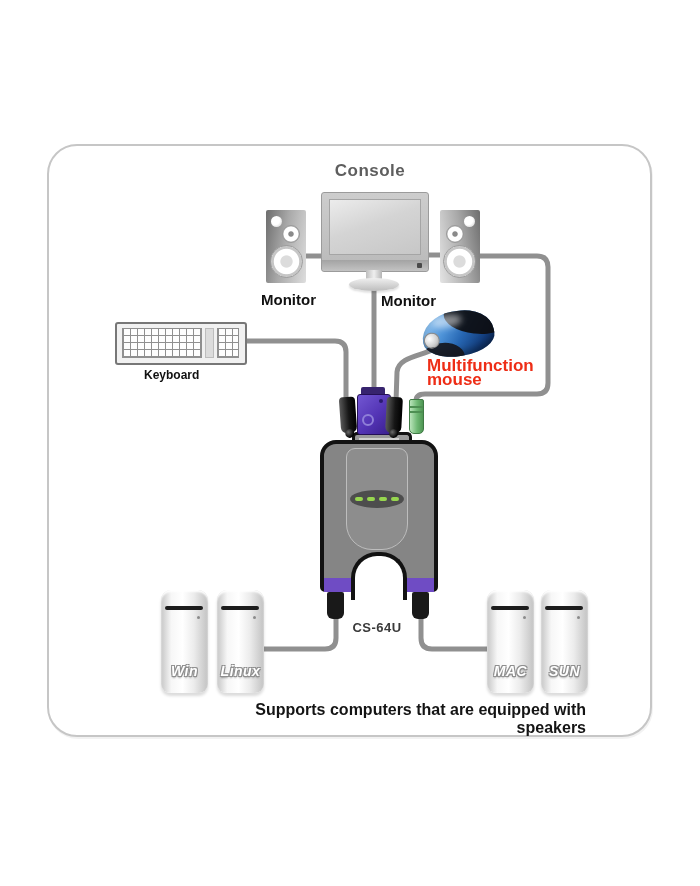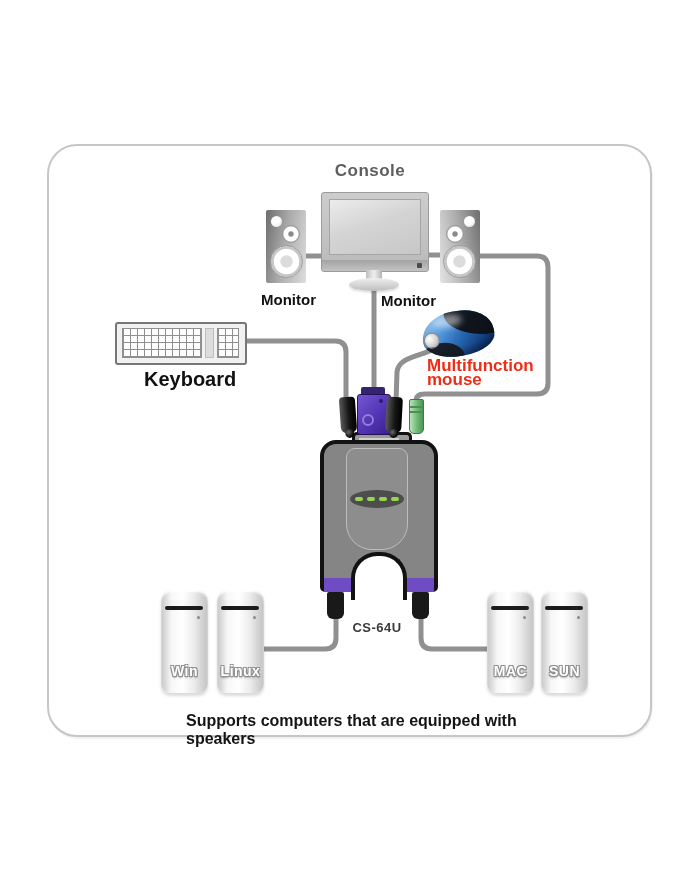"Keyboard" .lbl-keyboard { font-size: 20px -> 12px }
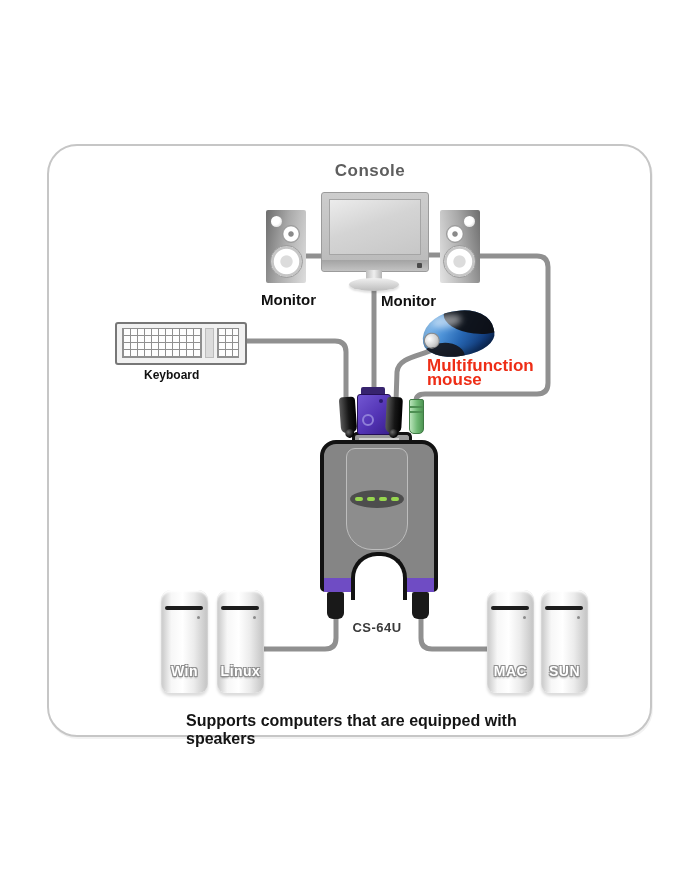"Win" .tower .tag { font-style: none -> italic }
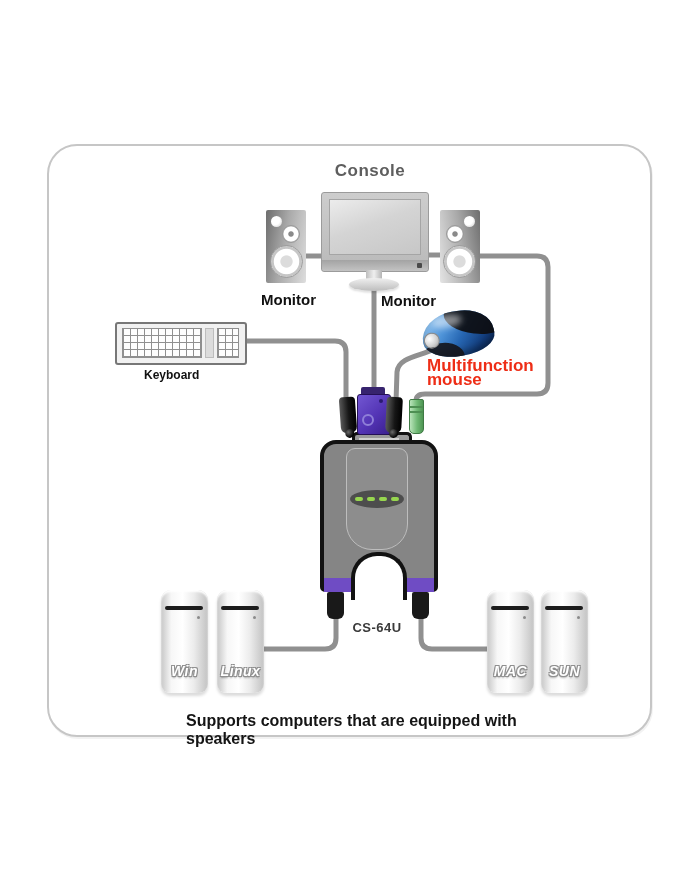"Supports computers that are equipped" .lbl-caption { margin-top: 11px -> none; text-align: left -> right }
